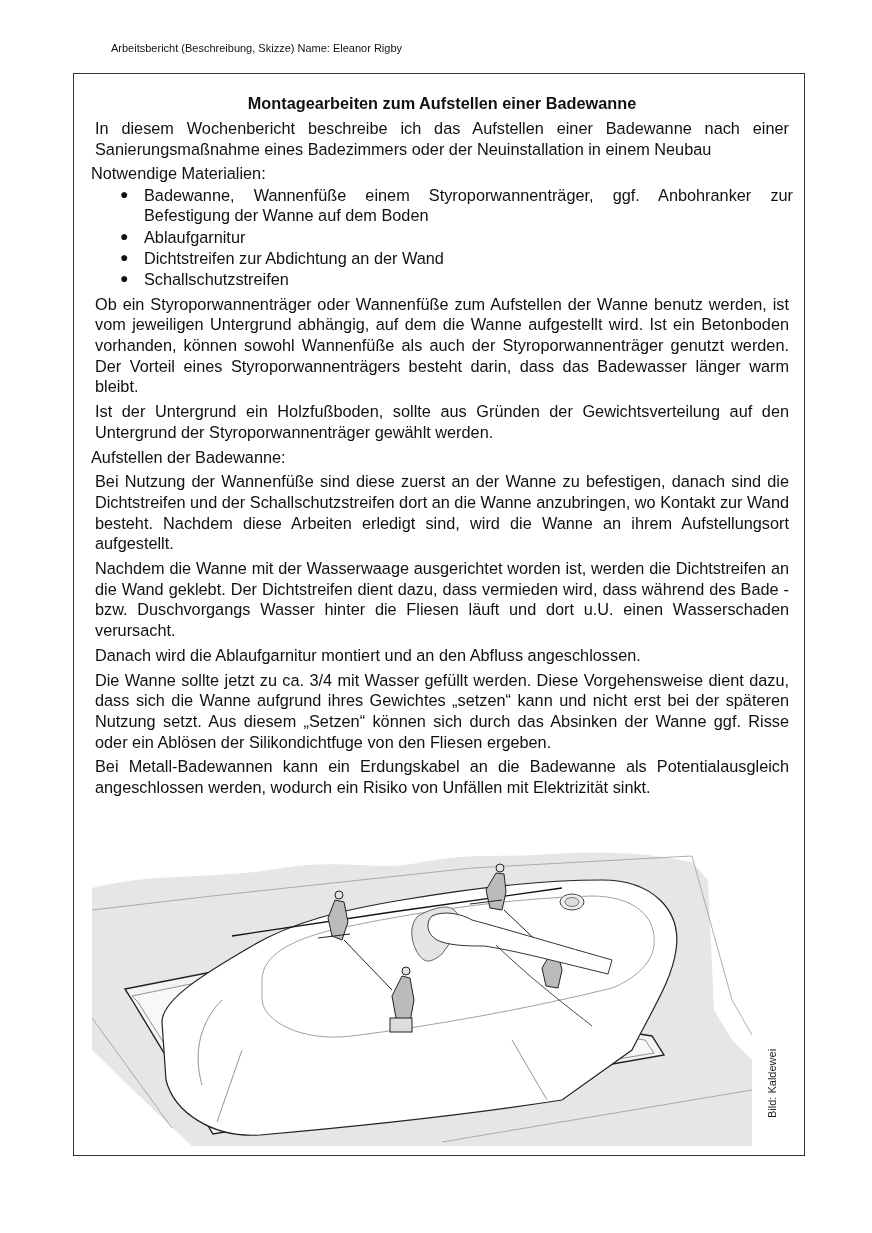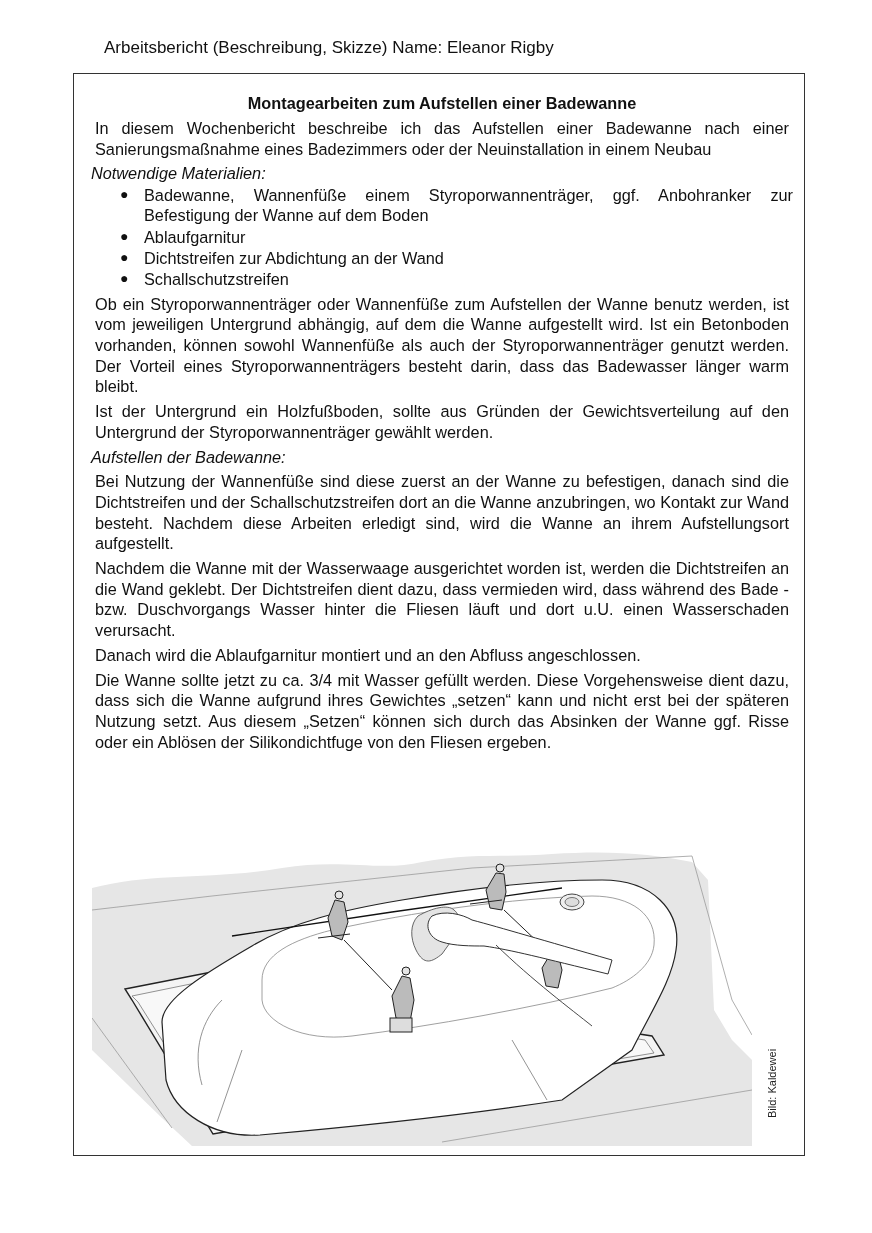"Arbeitsbericht (Beschreibung, Skizze)" .page-header { font-size: 17px -> 11px; left: 104px -> 111px }
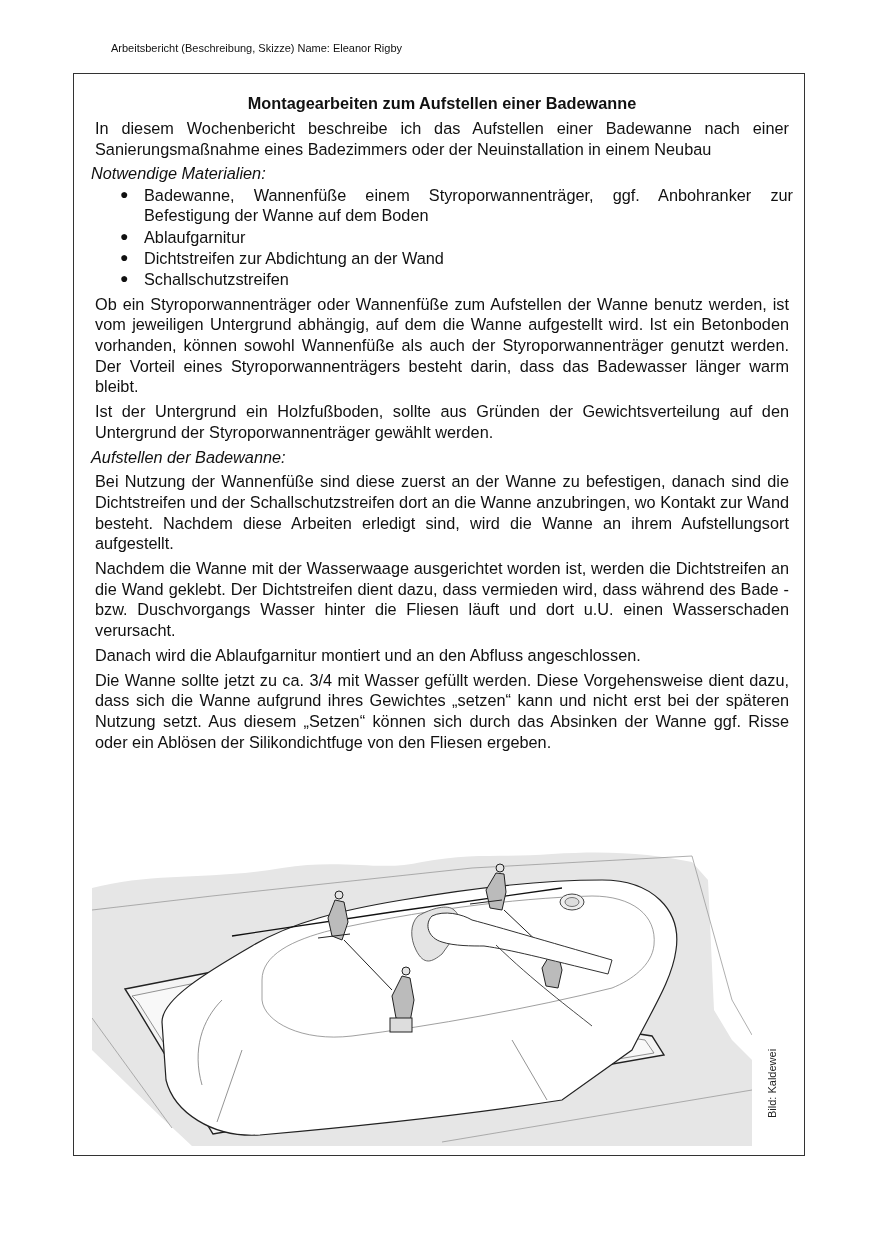"Notwendige Materialien:" .plain { font-style: italic -> none }
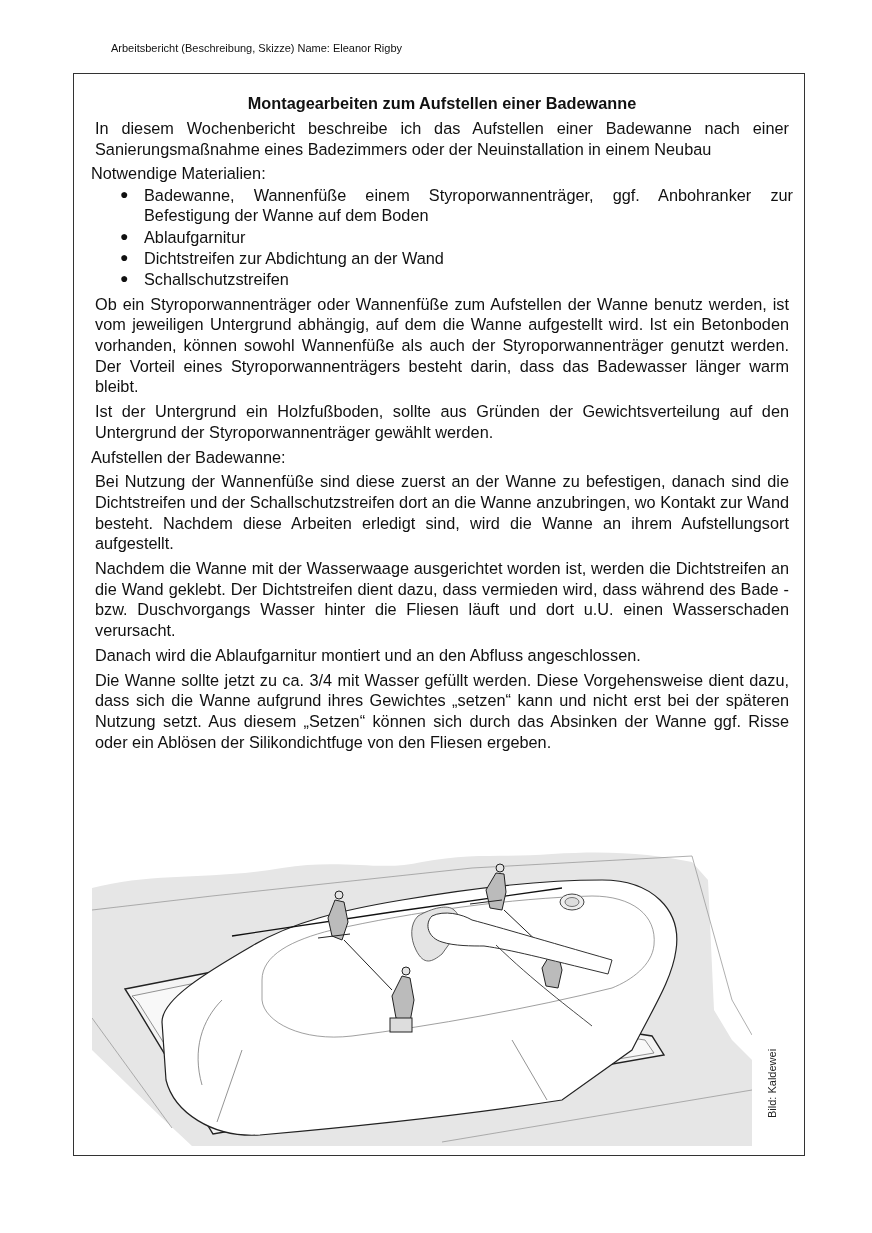"Bei Metall-Badewannen kann ein" p.para { html: none -> <p>Bei Metall-Badewannen kann ein Erdungskabel an die Badewanne als Potentialausgleich angeschlossen werden, wodurch ein Risiko von Unfällen mit Elektrizität sinkt.</p> }
